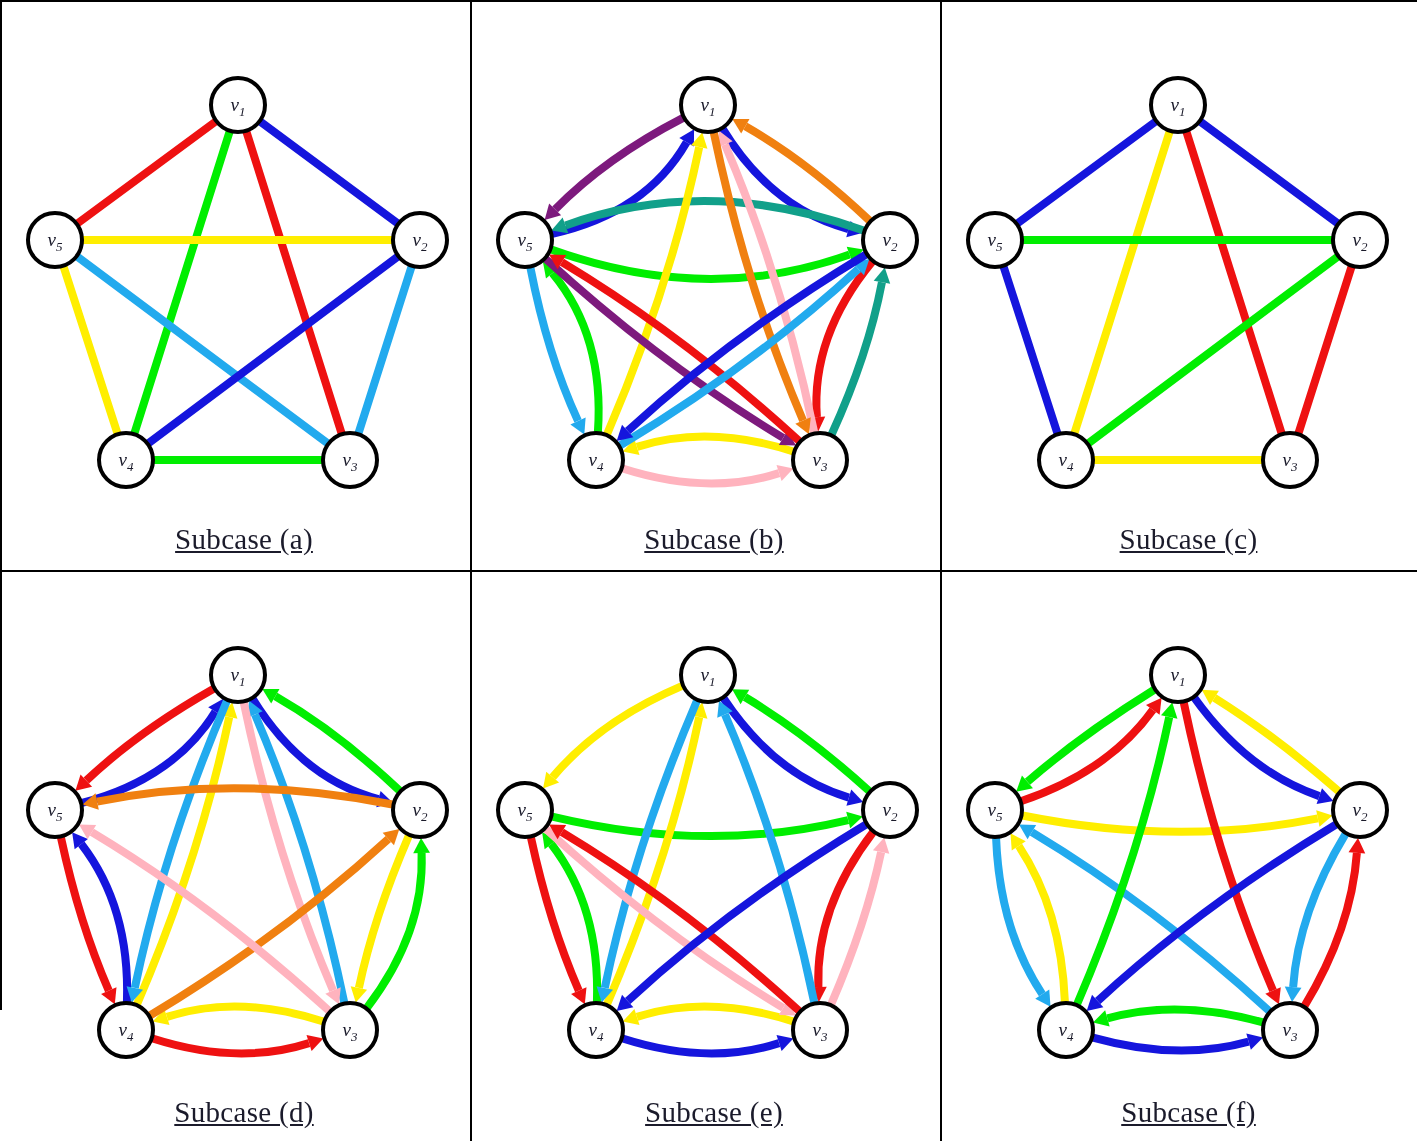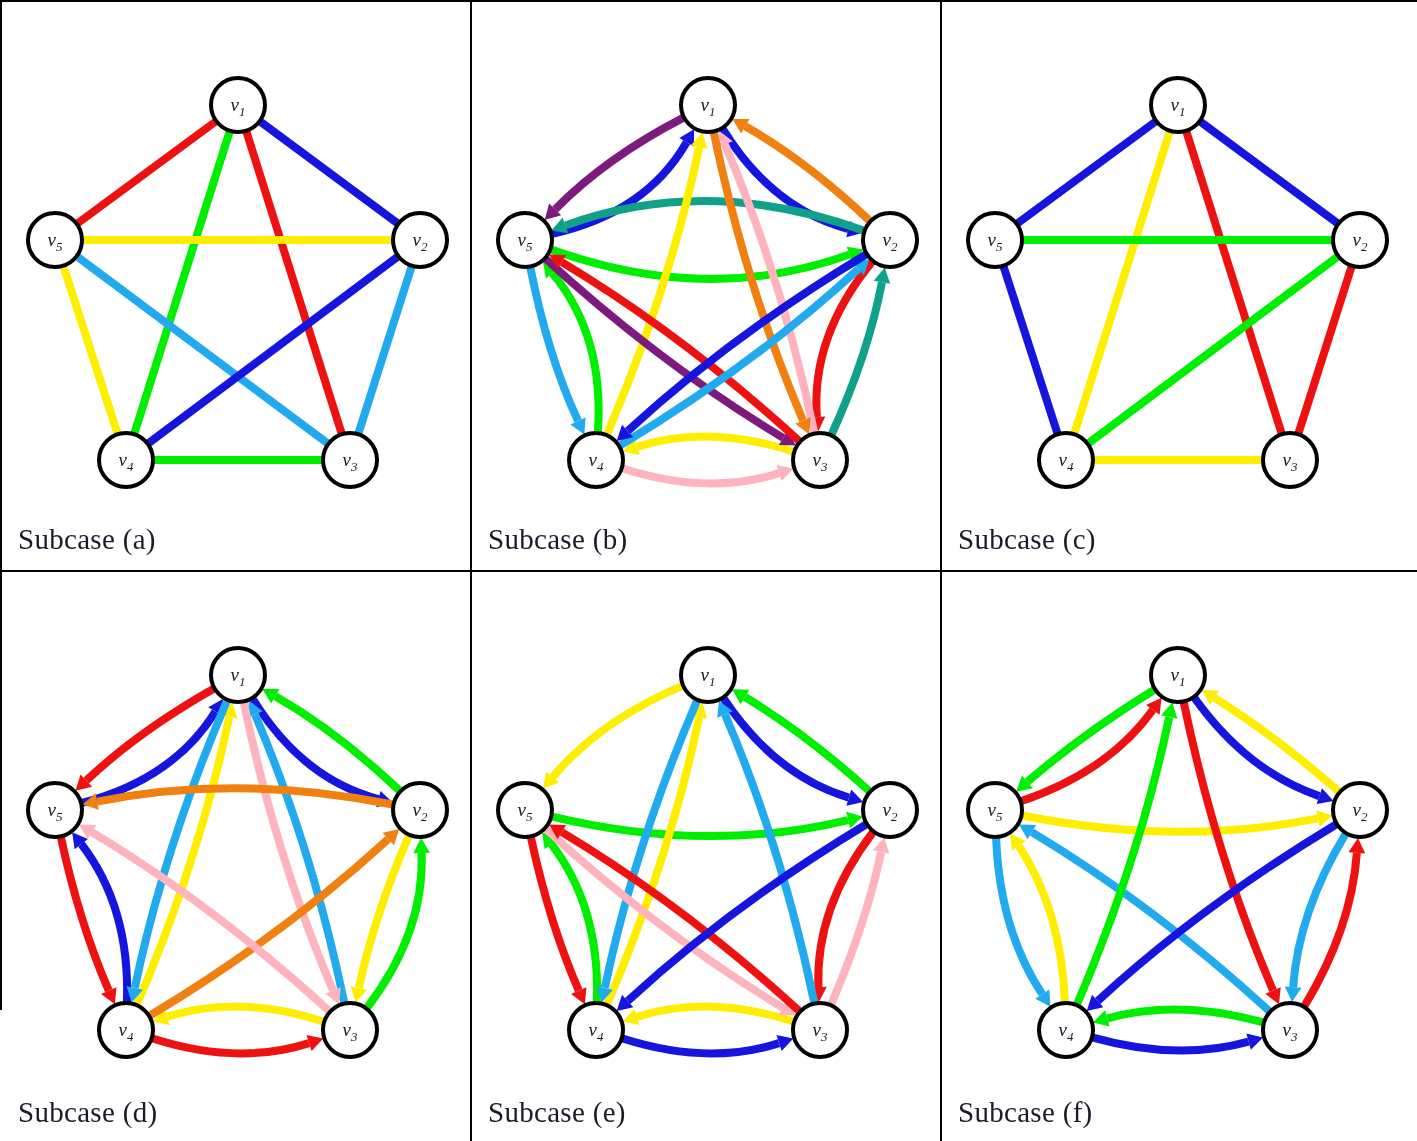"Subcase (a)" .caption { text-align: left -> center; text-decoration: none -> underline }
